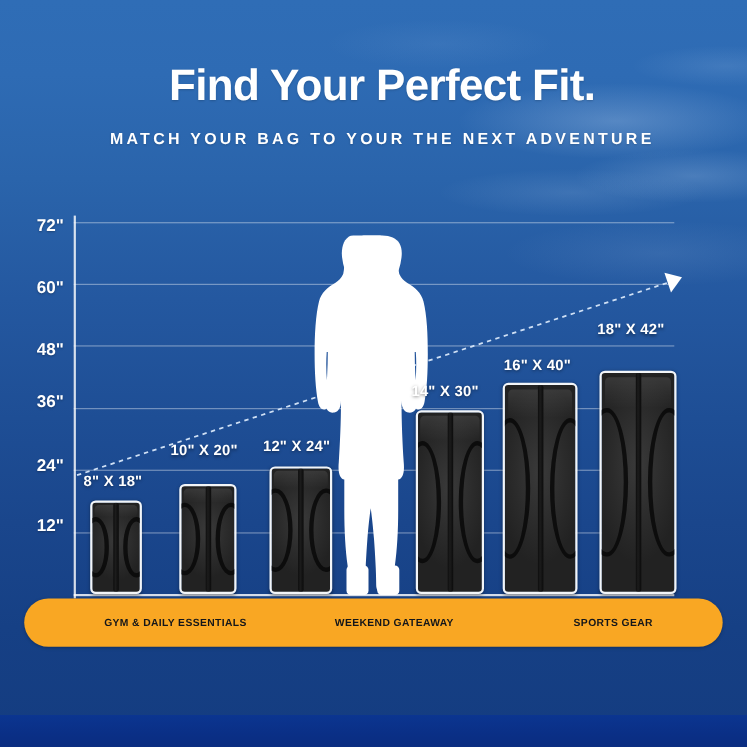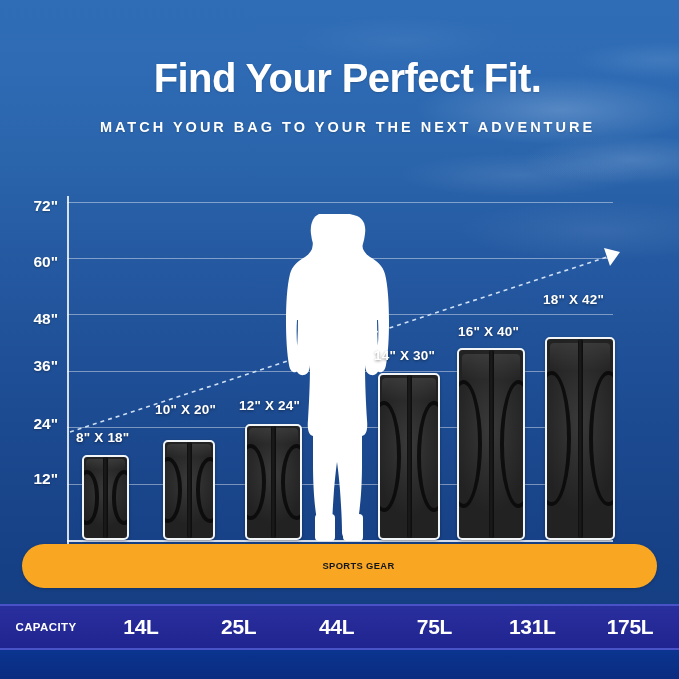"GYM & DAILY ESSENTIALS" div.cat { html: none -> <div>GYM &amp; DAILY ESSENTIALS</div> }
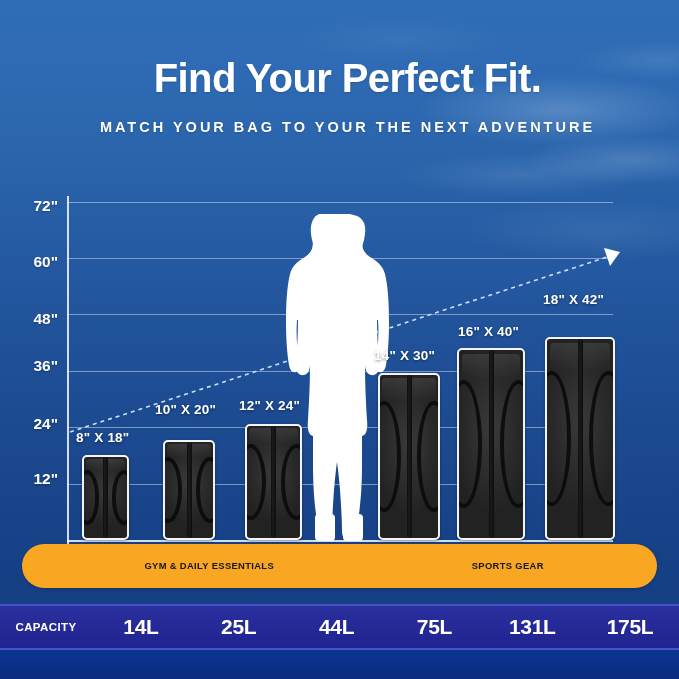"WEEKEND GATEAWAY" div.cat { html: none -> <div>WEEKEND GATEAWAY</div> }
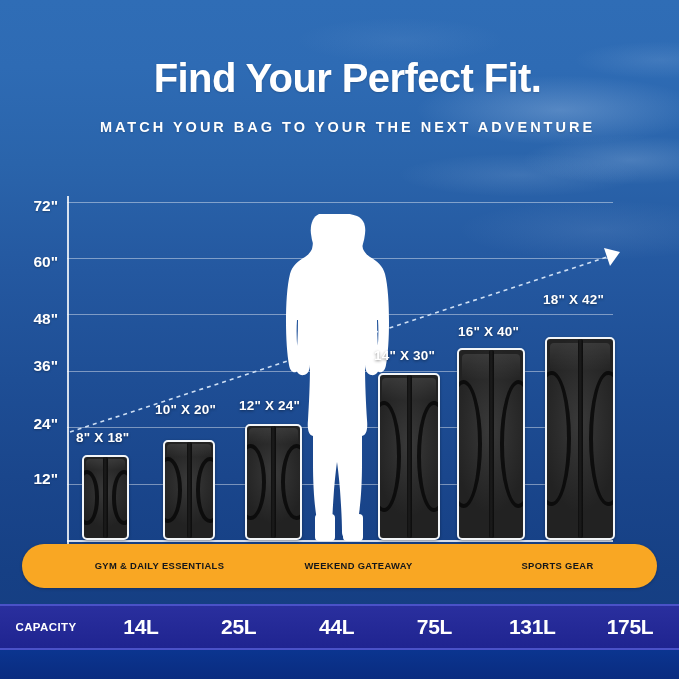"CAPACITY" div.cap-band { html: <div> <div>CAPACITY</div> <div>14L</div> <div>25L</div> <div>44L</div> <div>75L</div> <div>131L</div> <div>175L</div> </div> -> none }
